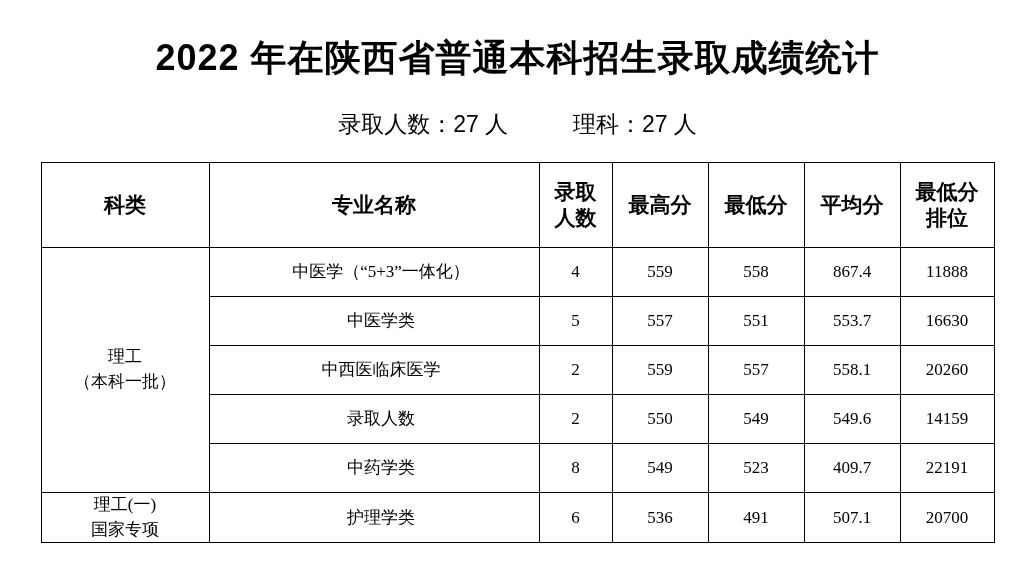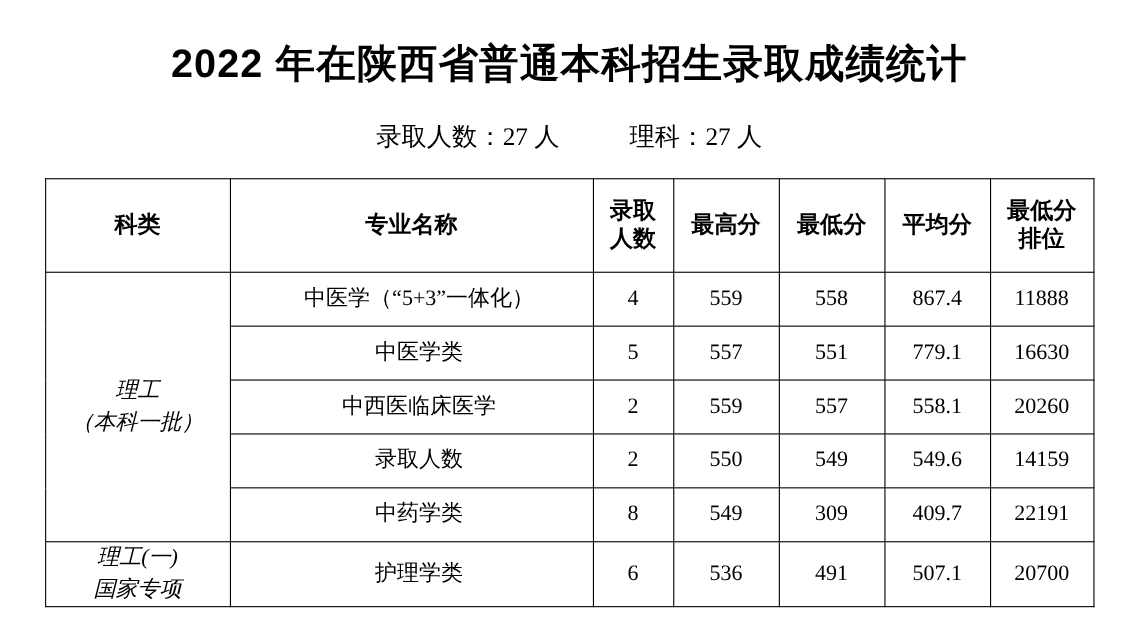"录取人数：27 人 理科：27 人" .subtitle-row { font-family: Liberation Serif, serif -> Liberation Sans, sans-serif }
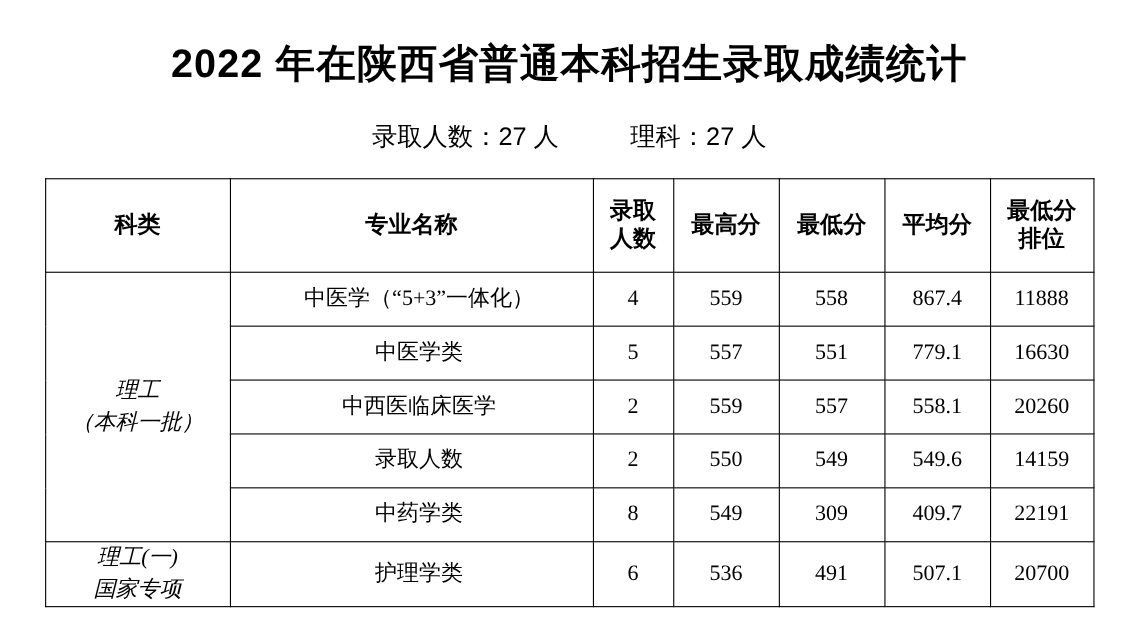"中医学（“5+3”一体化）" table.score-table th, table.score-table td { font-size: 20px -> 17px }
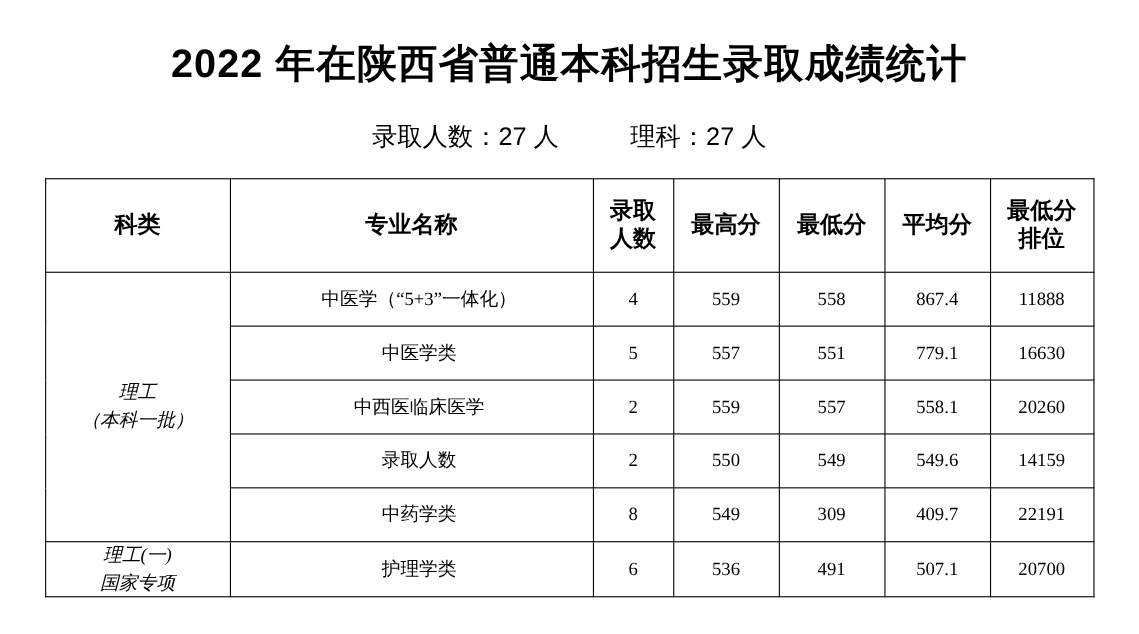"779.1" td { text: 779.1 -> 553.7 }
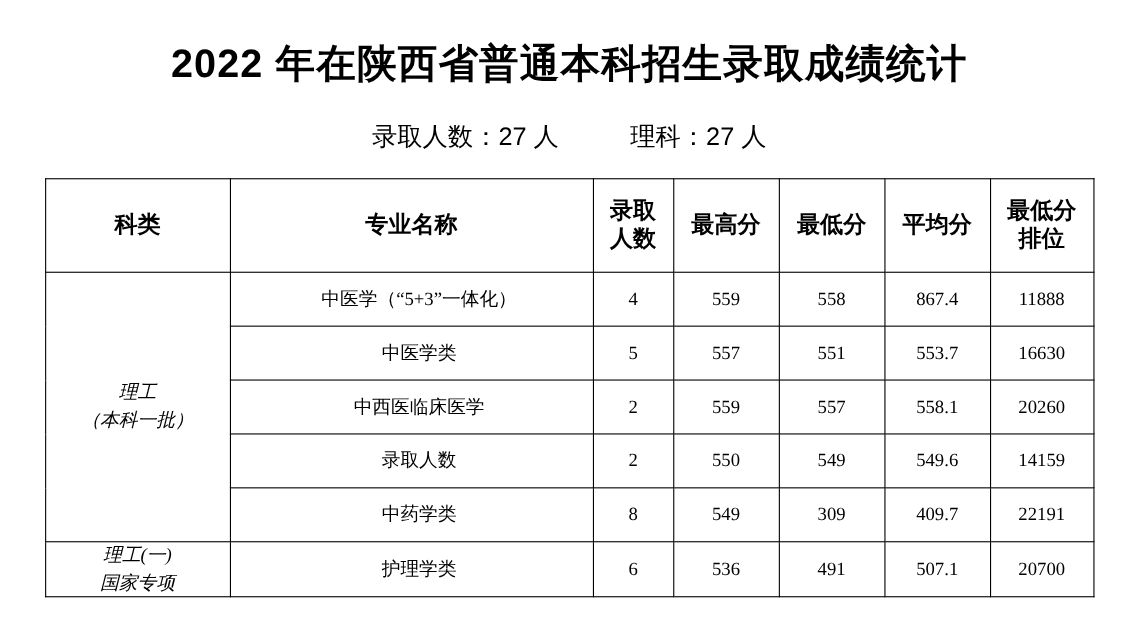"理工" .cell-kelei { font-style: italic -> none }
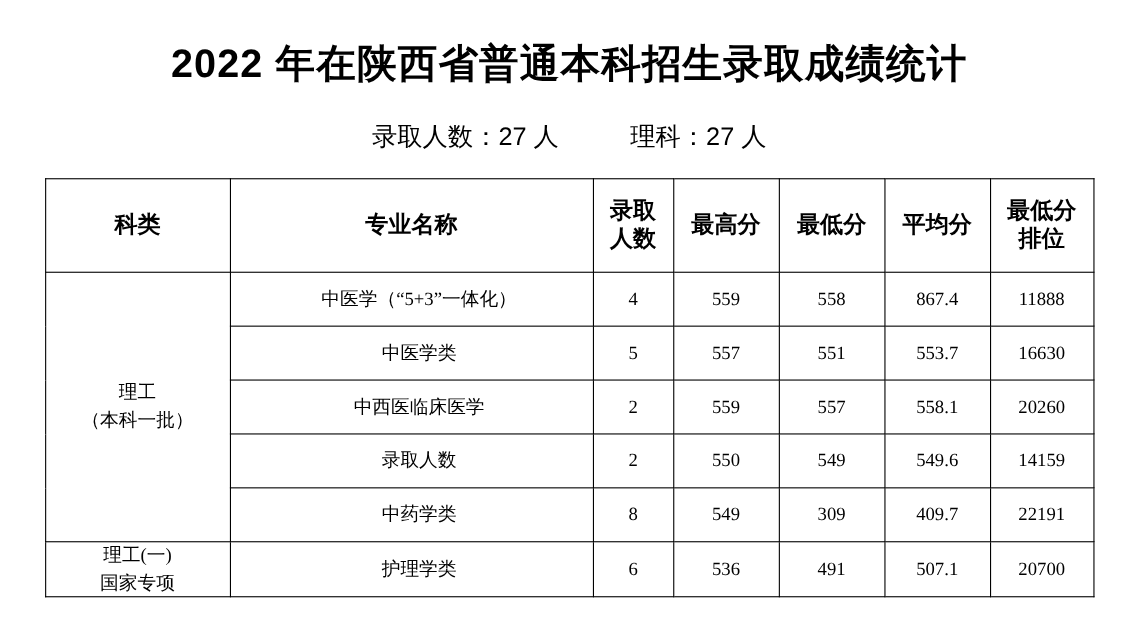"309" td { text: 309 -> 523 }
